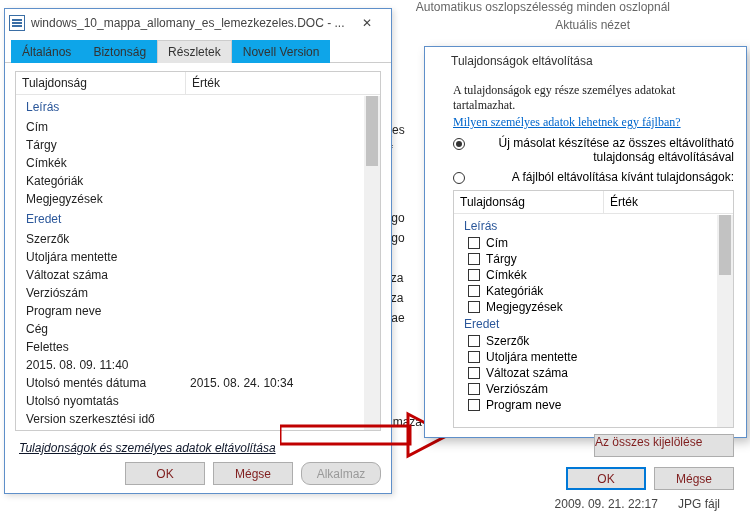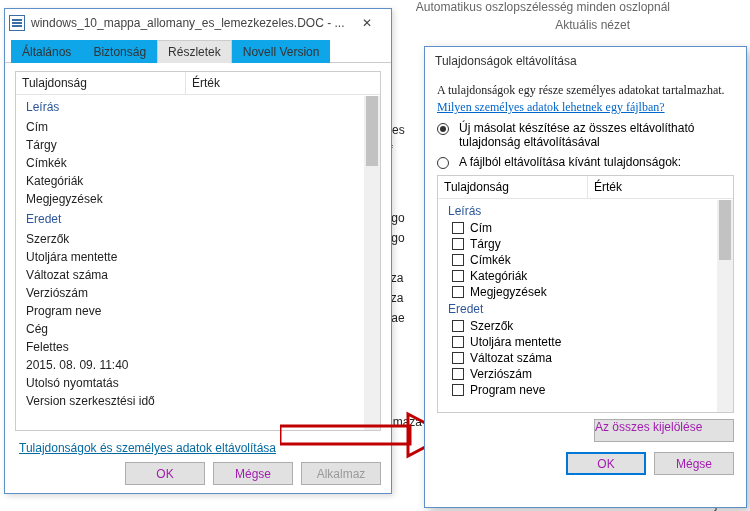"Tulajdonságok eltávolítása" .remove-dialog { height: 462px -> 392px; padding-left: none -> 16px }
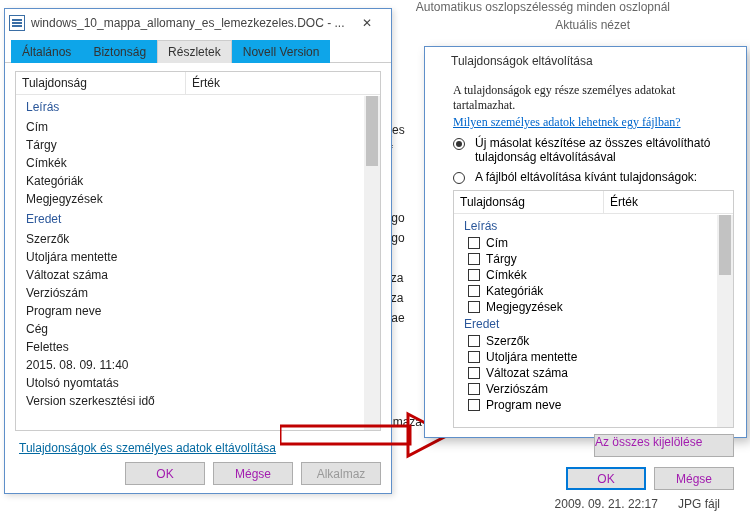"Új másolat készítése az összes" .radio-row { gap: 10px -> 2px; text-align: none -> right }
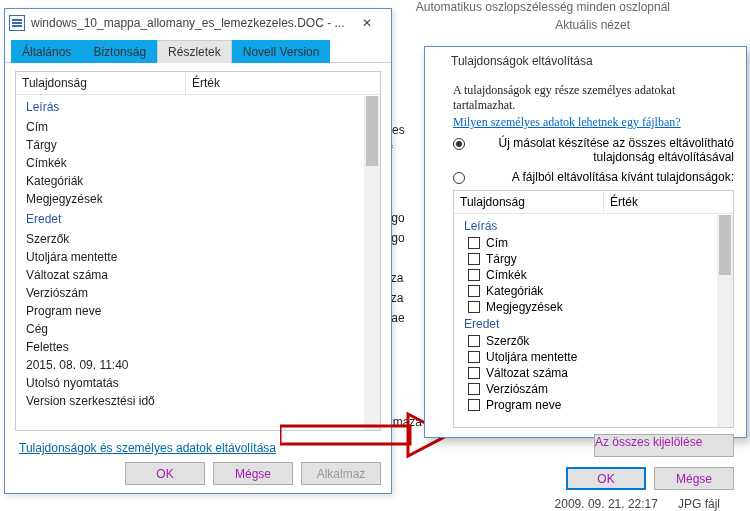"Utolsó mentés dátuma" div.detail-row { html: none -> <div> <div>Utolsó mentés dátuma</div> <div>2015. 08. 24. 10:34</div> </div> }
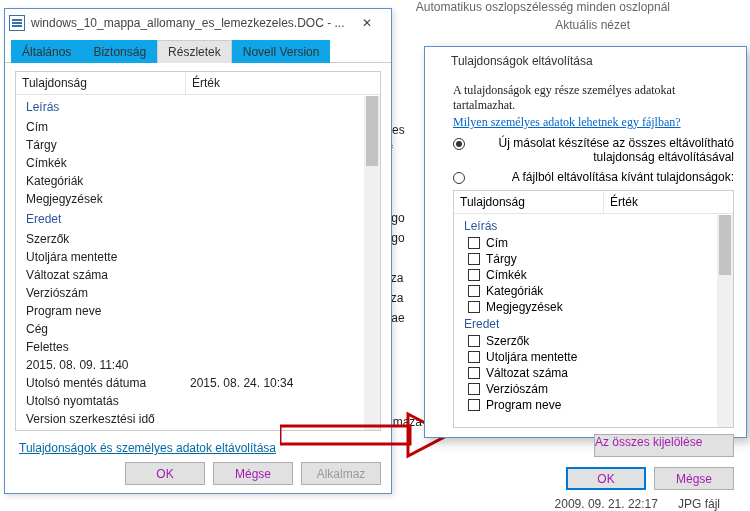"Tulajdonságok és személyes adatok" .remove-link { color: #0369a1 -> #0f172a; font-style: none -> italic }
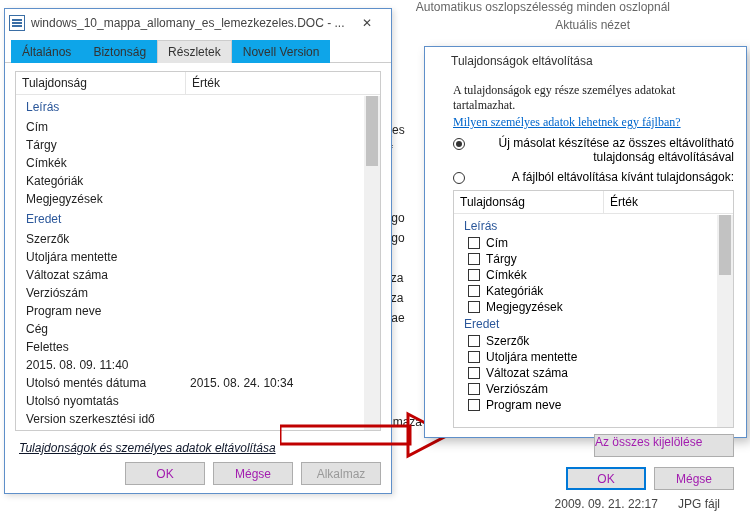"Az összes kijelölése" .winbtn { color: #a21caf -> #7f1d1d }
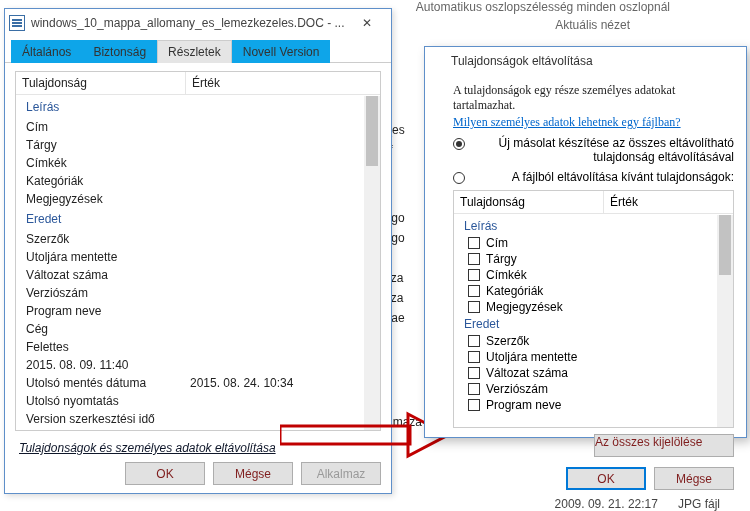"Alkalmaz" .winbtn.disabled { border-radius: none -> 9px }
